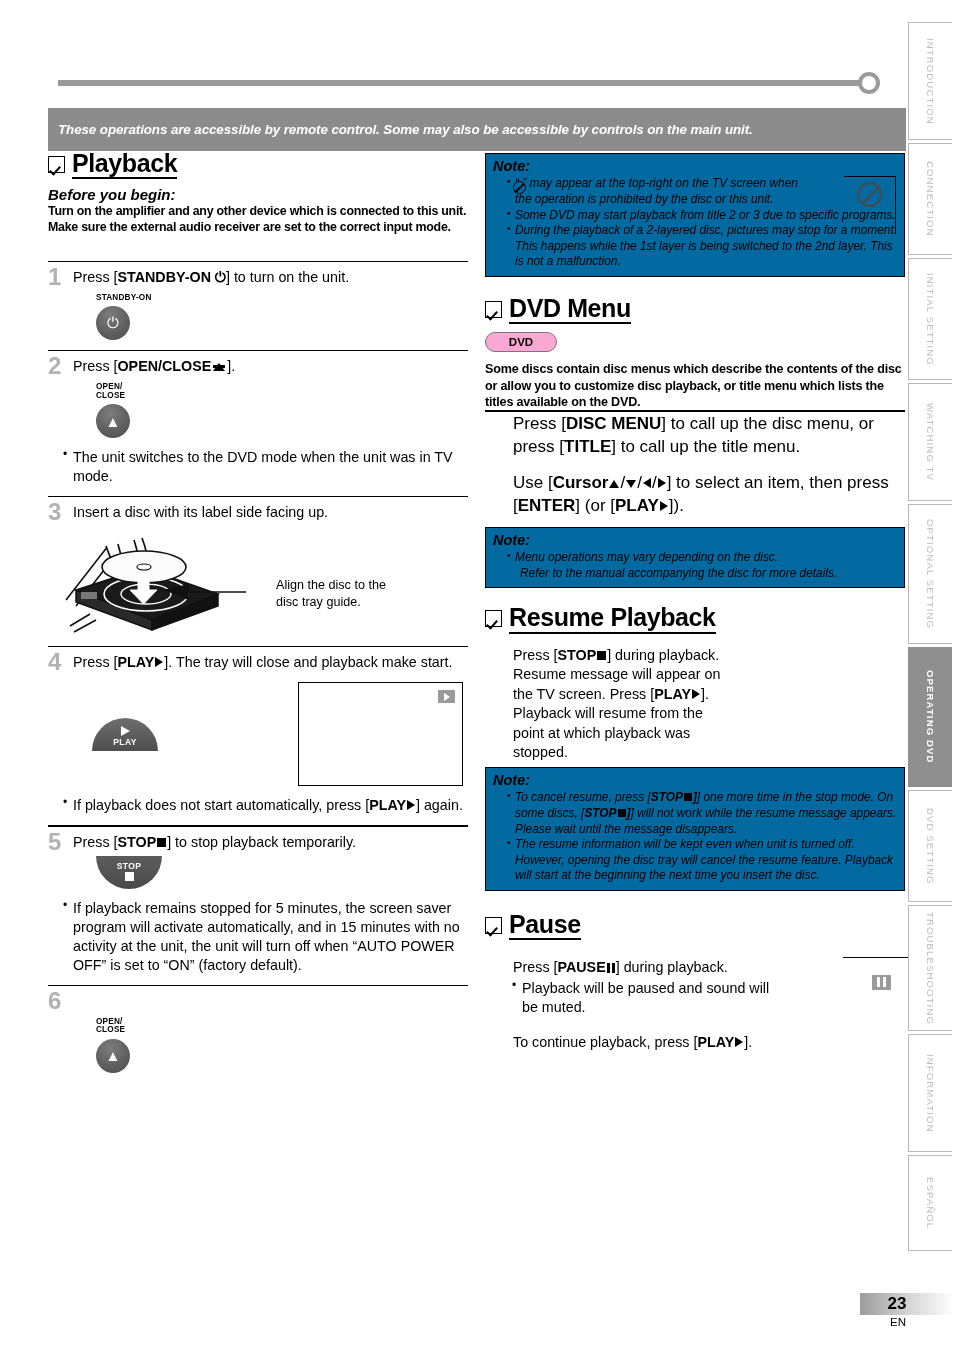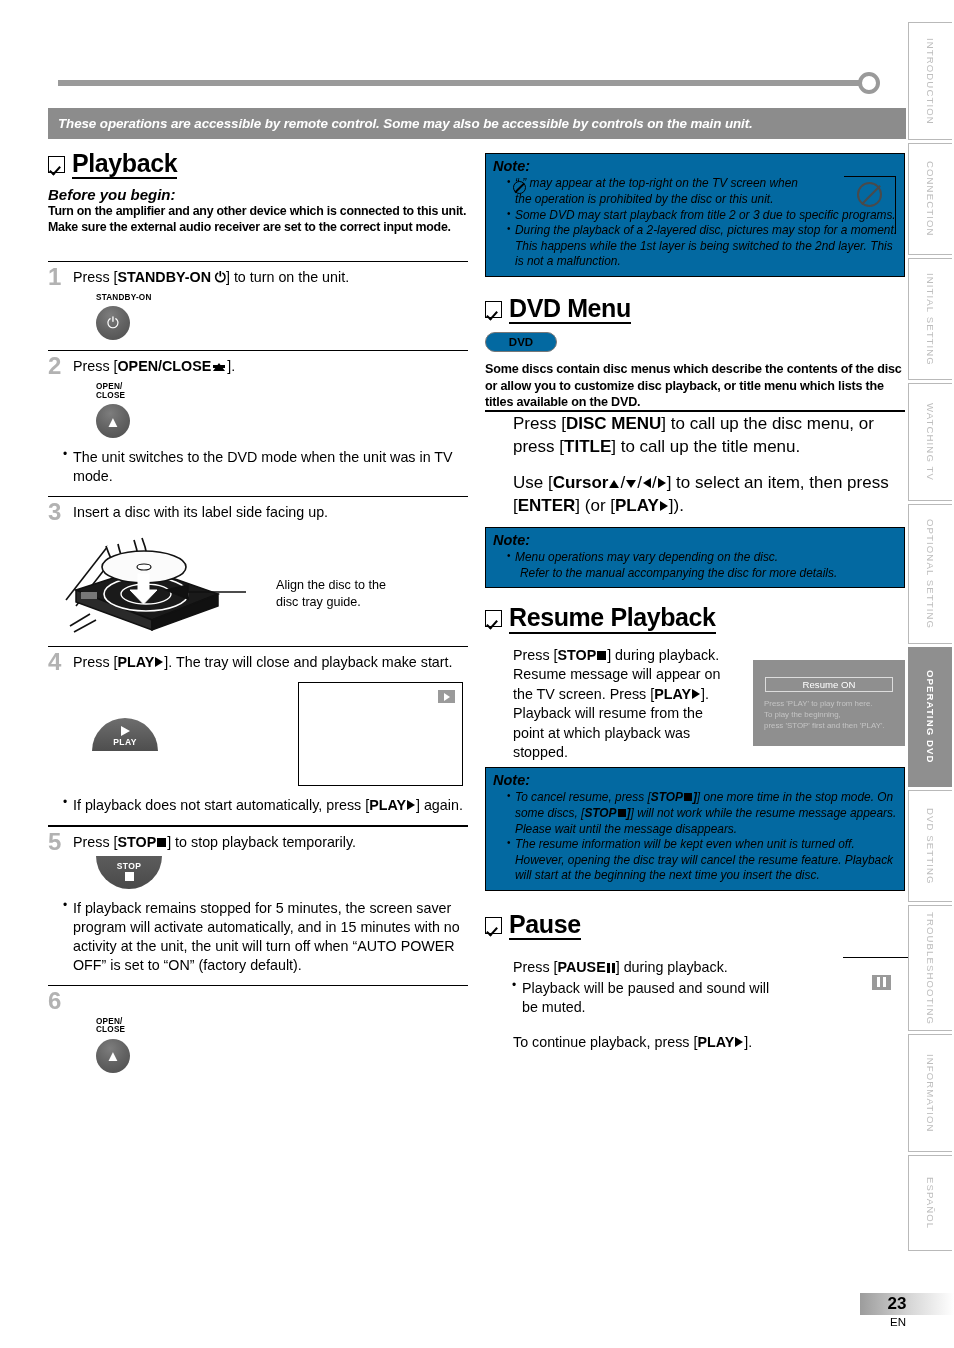"These operations are accessible by" #banner { height: 31px -> 43px }
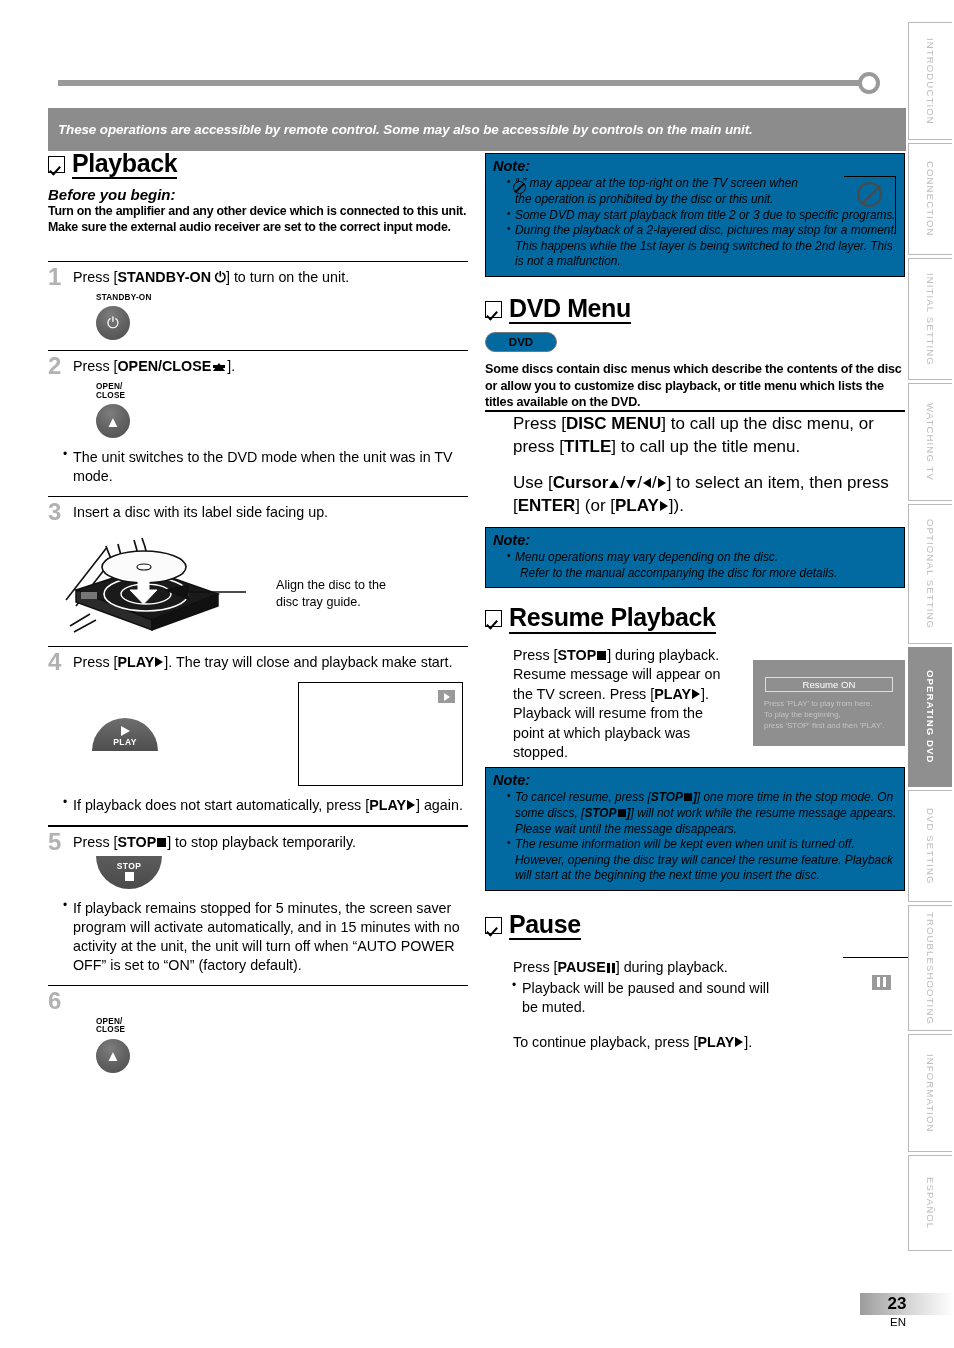"DVD" .dvd-badge { background: #0369a1 -> #f9a8d4 }
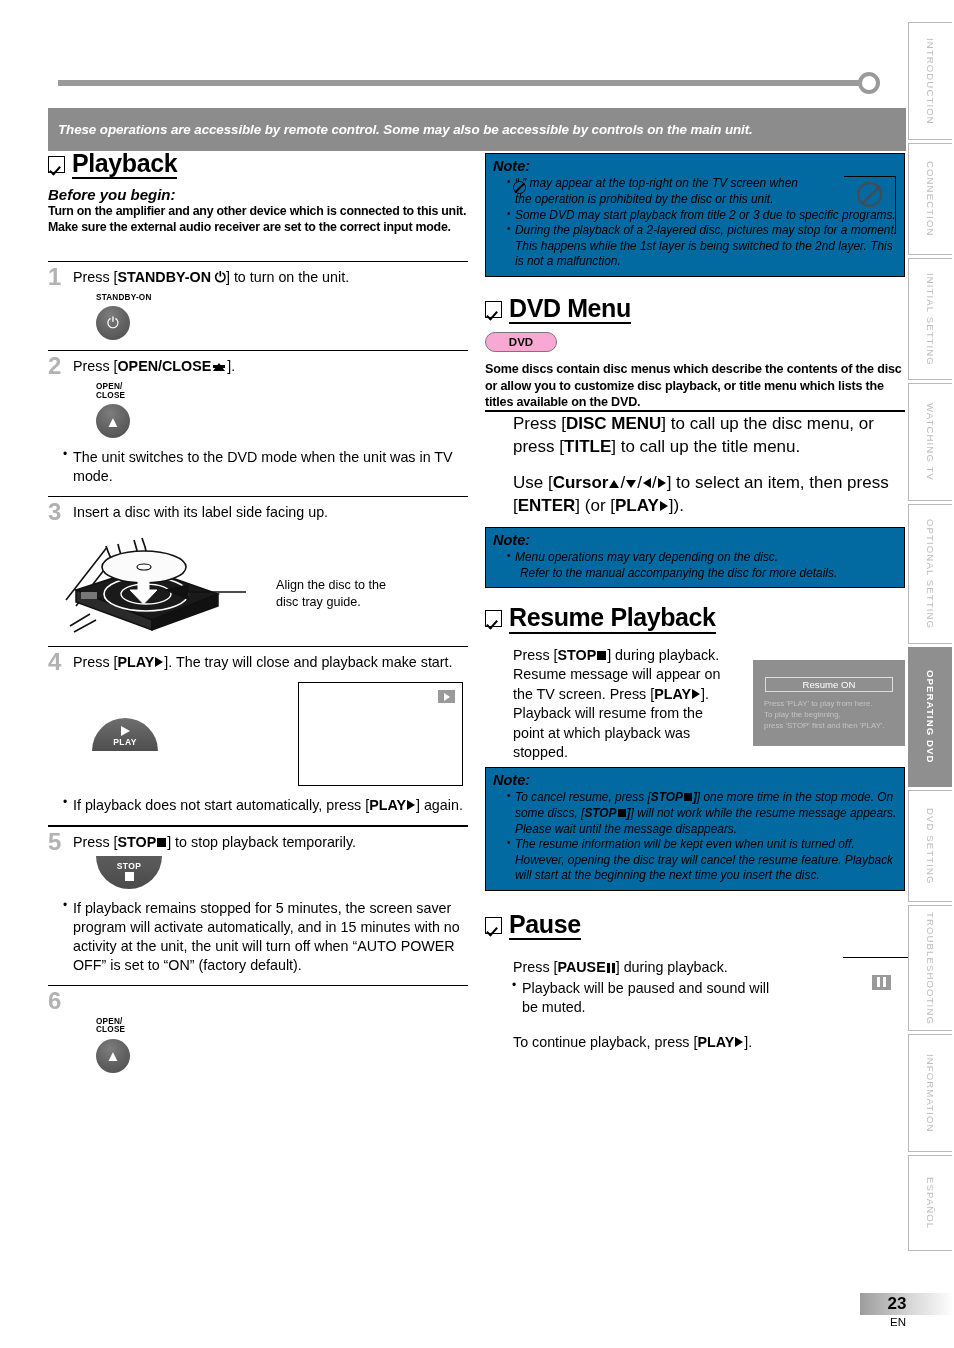"Resume ON" div { html: <div> <div>Resume ON</div> <div> <div>Press 'PLAY' to play from here.</div> <div>To play the beginning,</div> <div>press 'STOP' first and then 'PLAY'.</div> </div> </div> -> none }
